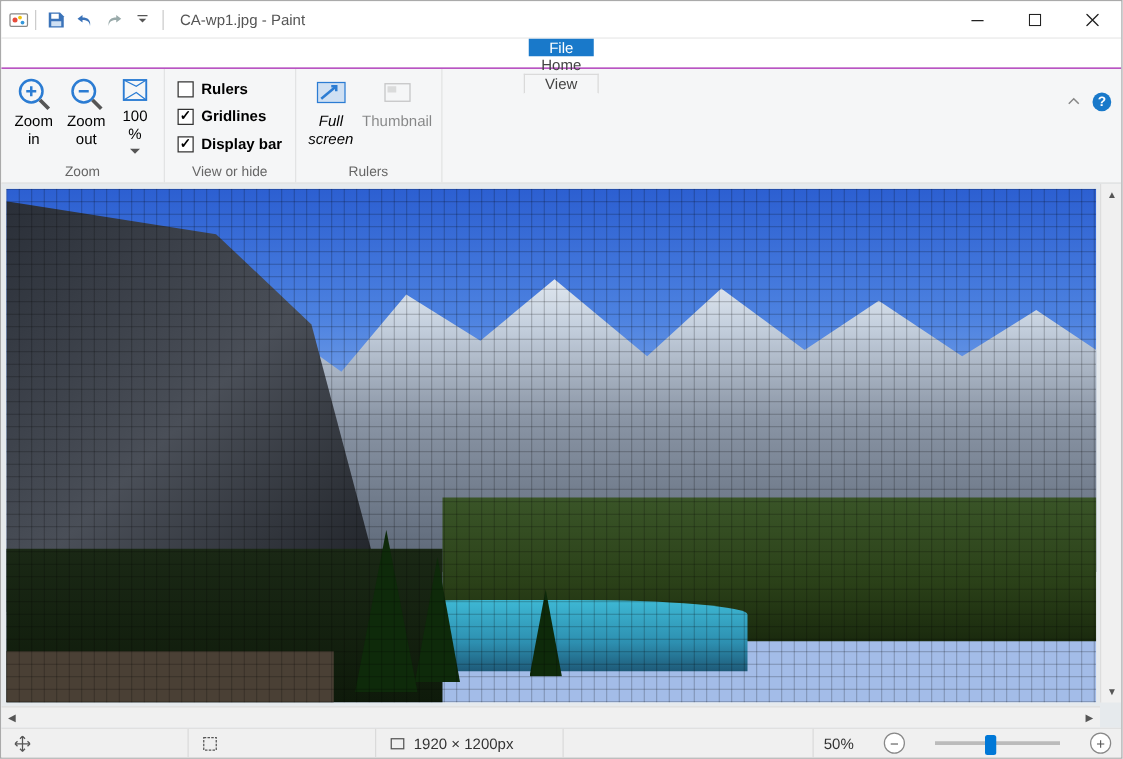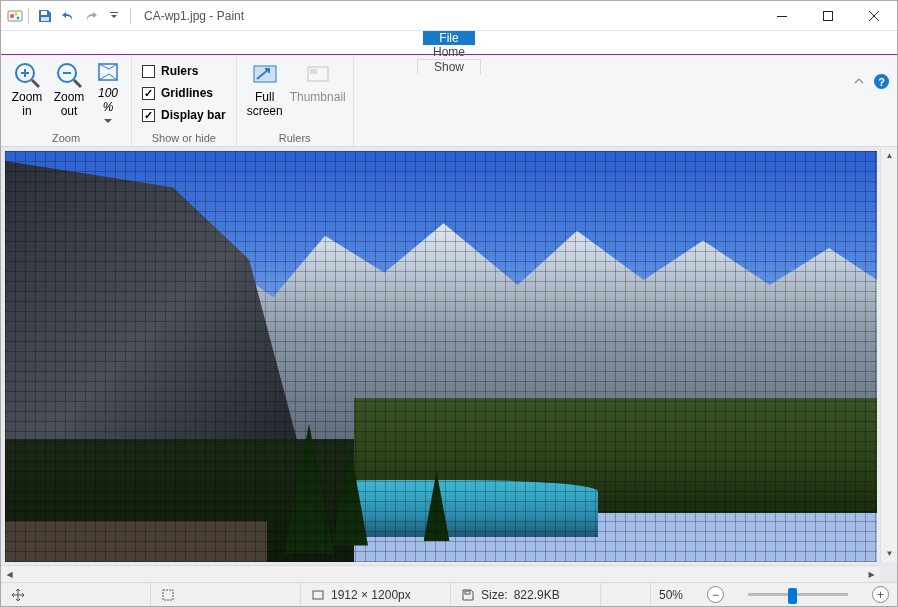"Show" div.tab { text: Show -> View }
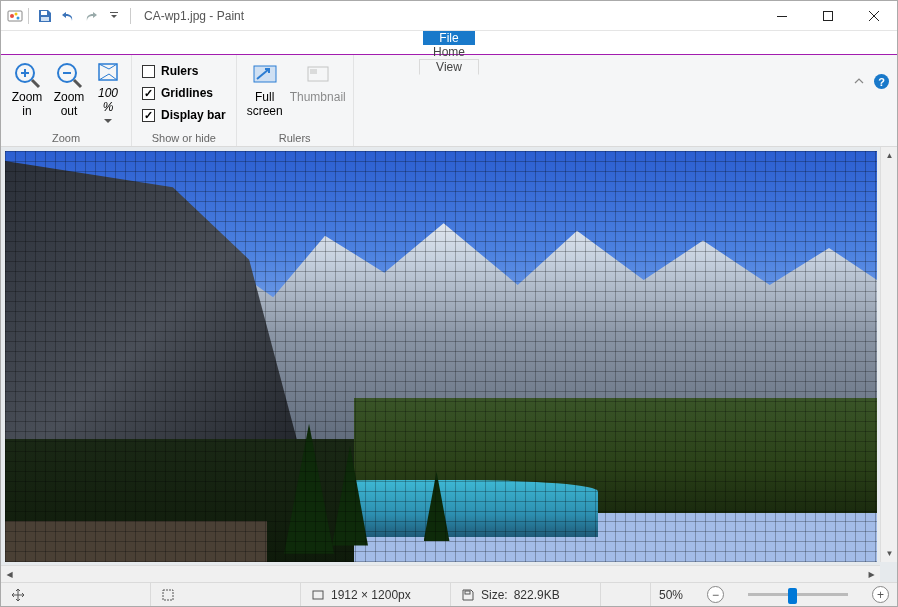"100" span { font-style: italic -> none }
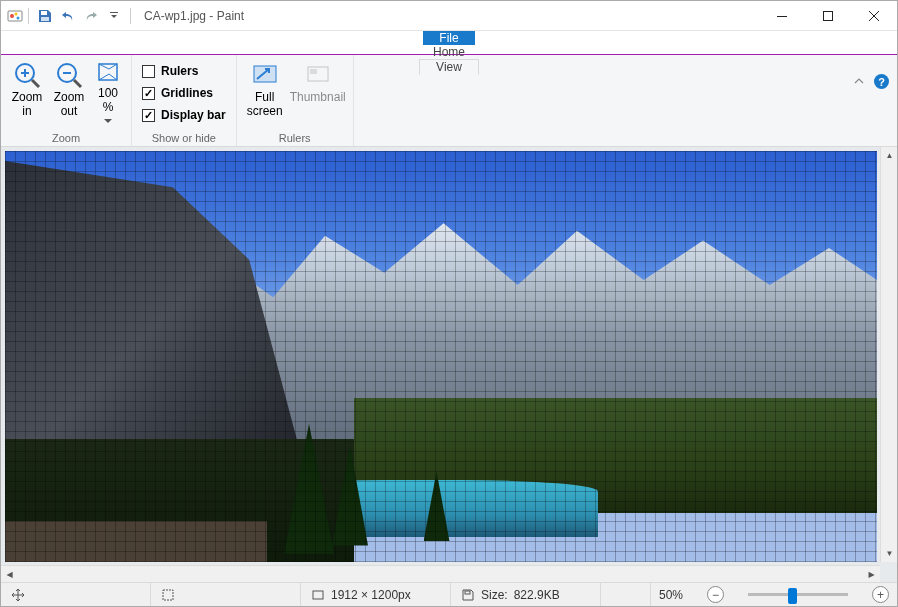"Full" span { font-style: none -> italic }
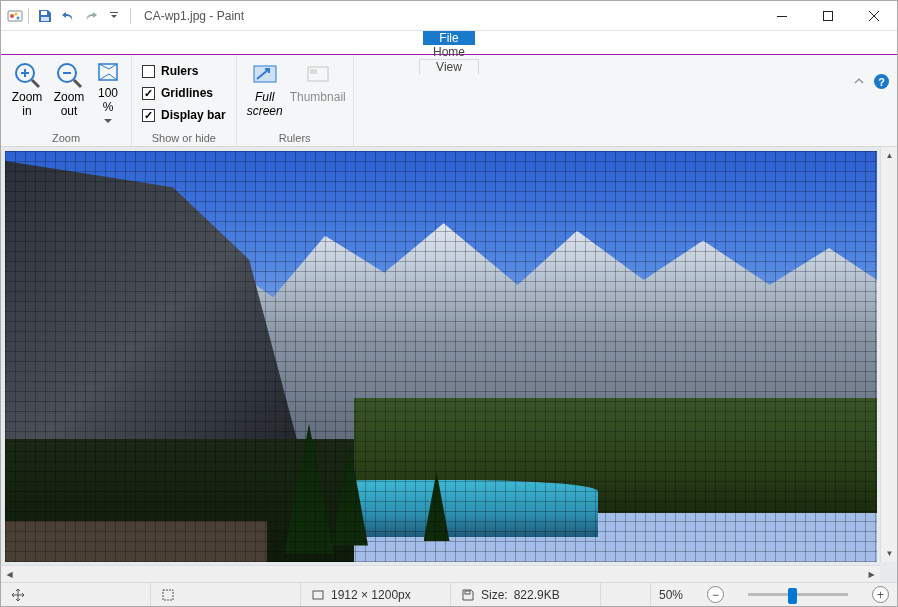"Show or hide" div.ribbon-group-label { text: Show -> View }
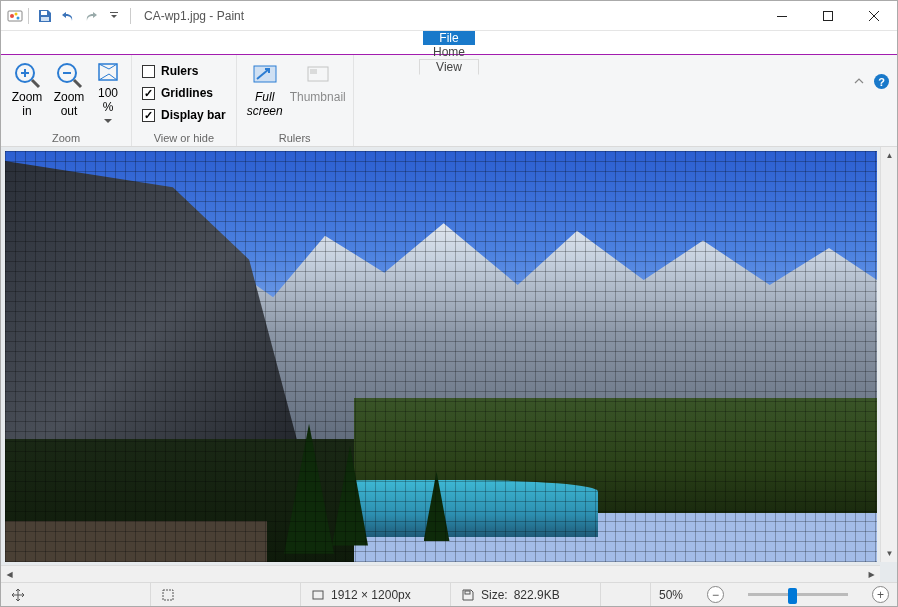"1912 × 1200px" span { text: 1912 -> 1920 }
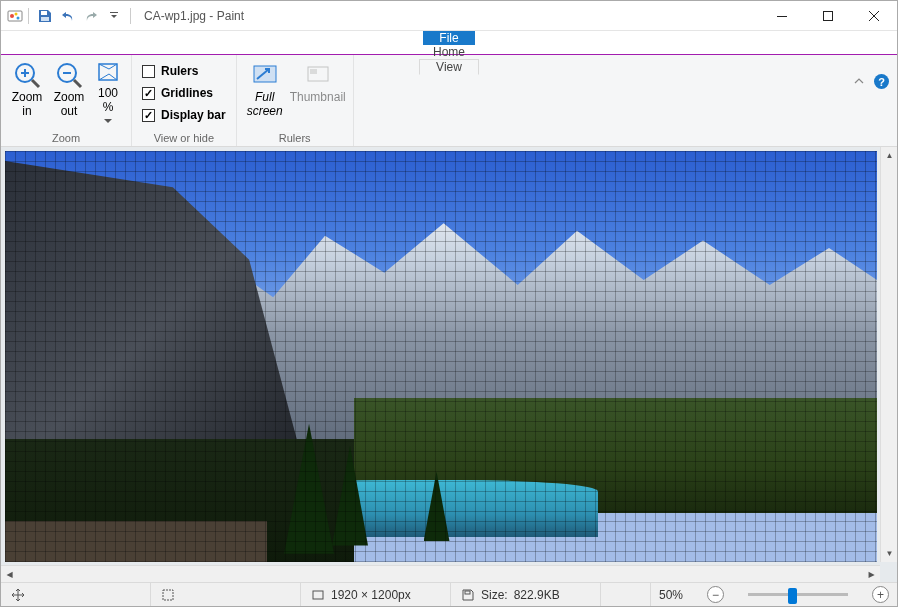"Size:" div.status-cell { html: <div> <svg> <path></path> <rect></rect> </svg> <span>Size:</span> <span>822.9KB</span> </div> -> none }
